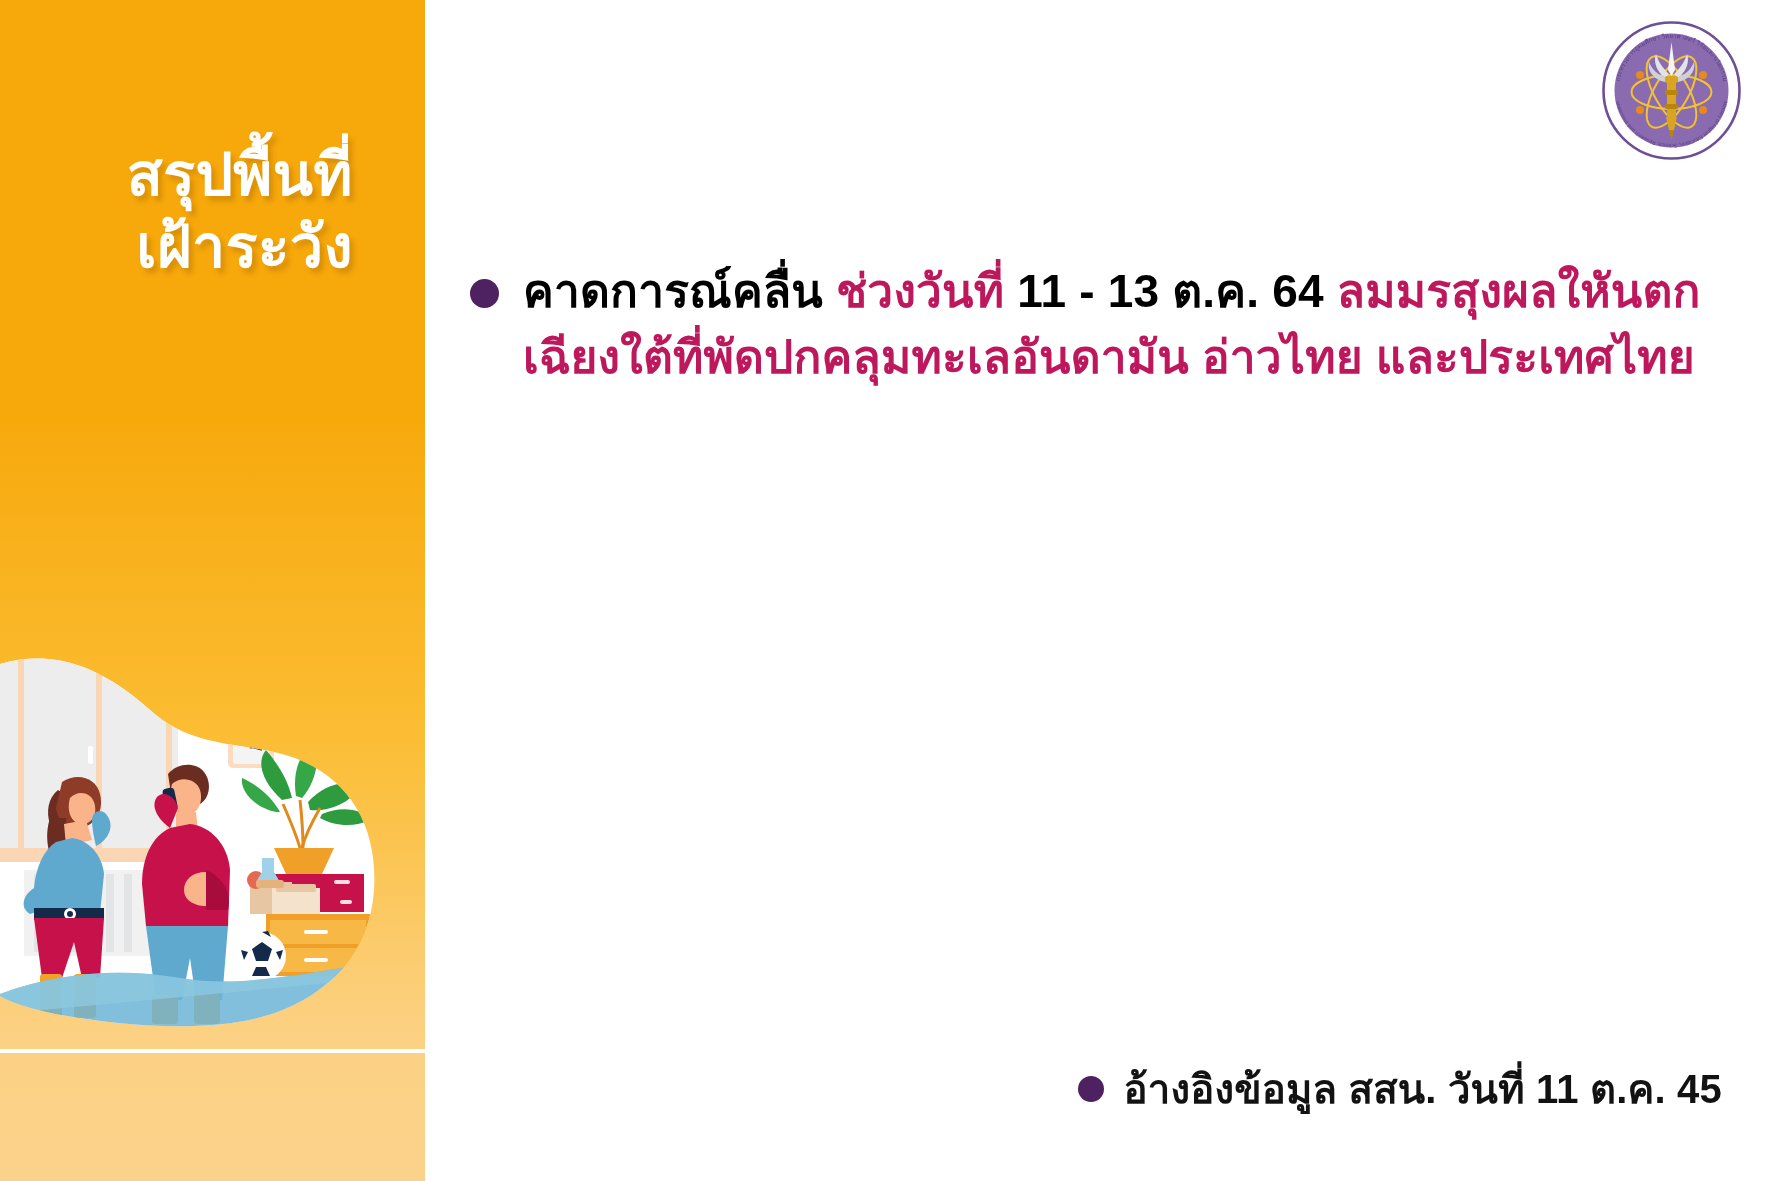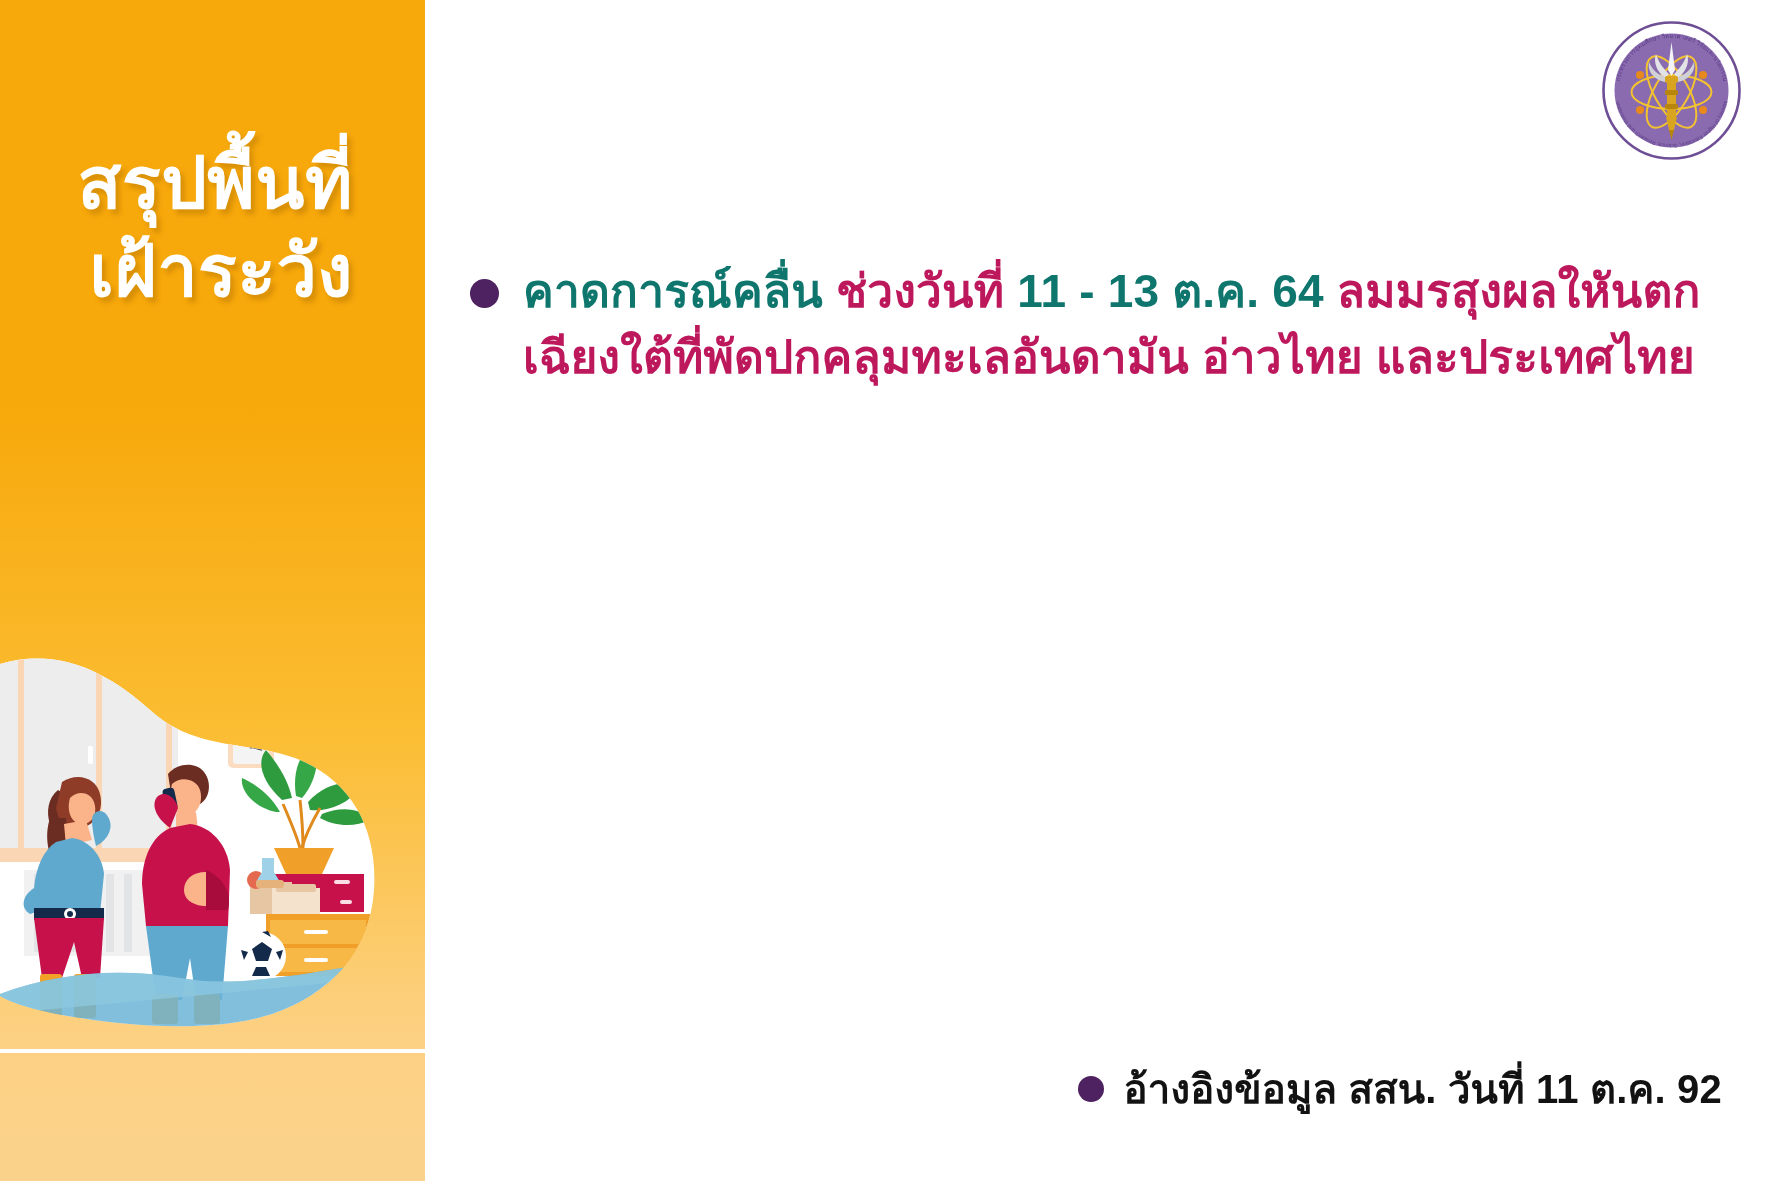"สรุปพื้นที่" .side-title { font-size: 72px -> 59px }
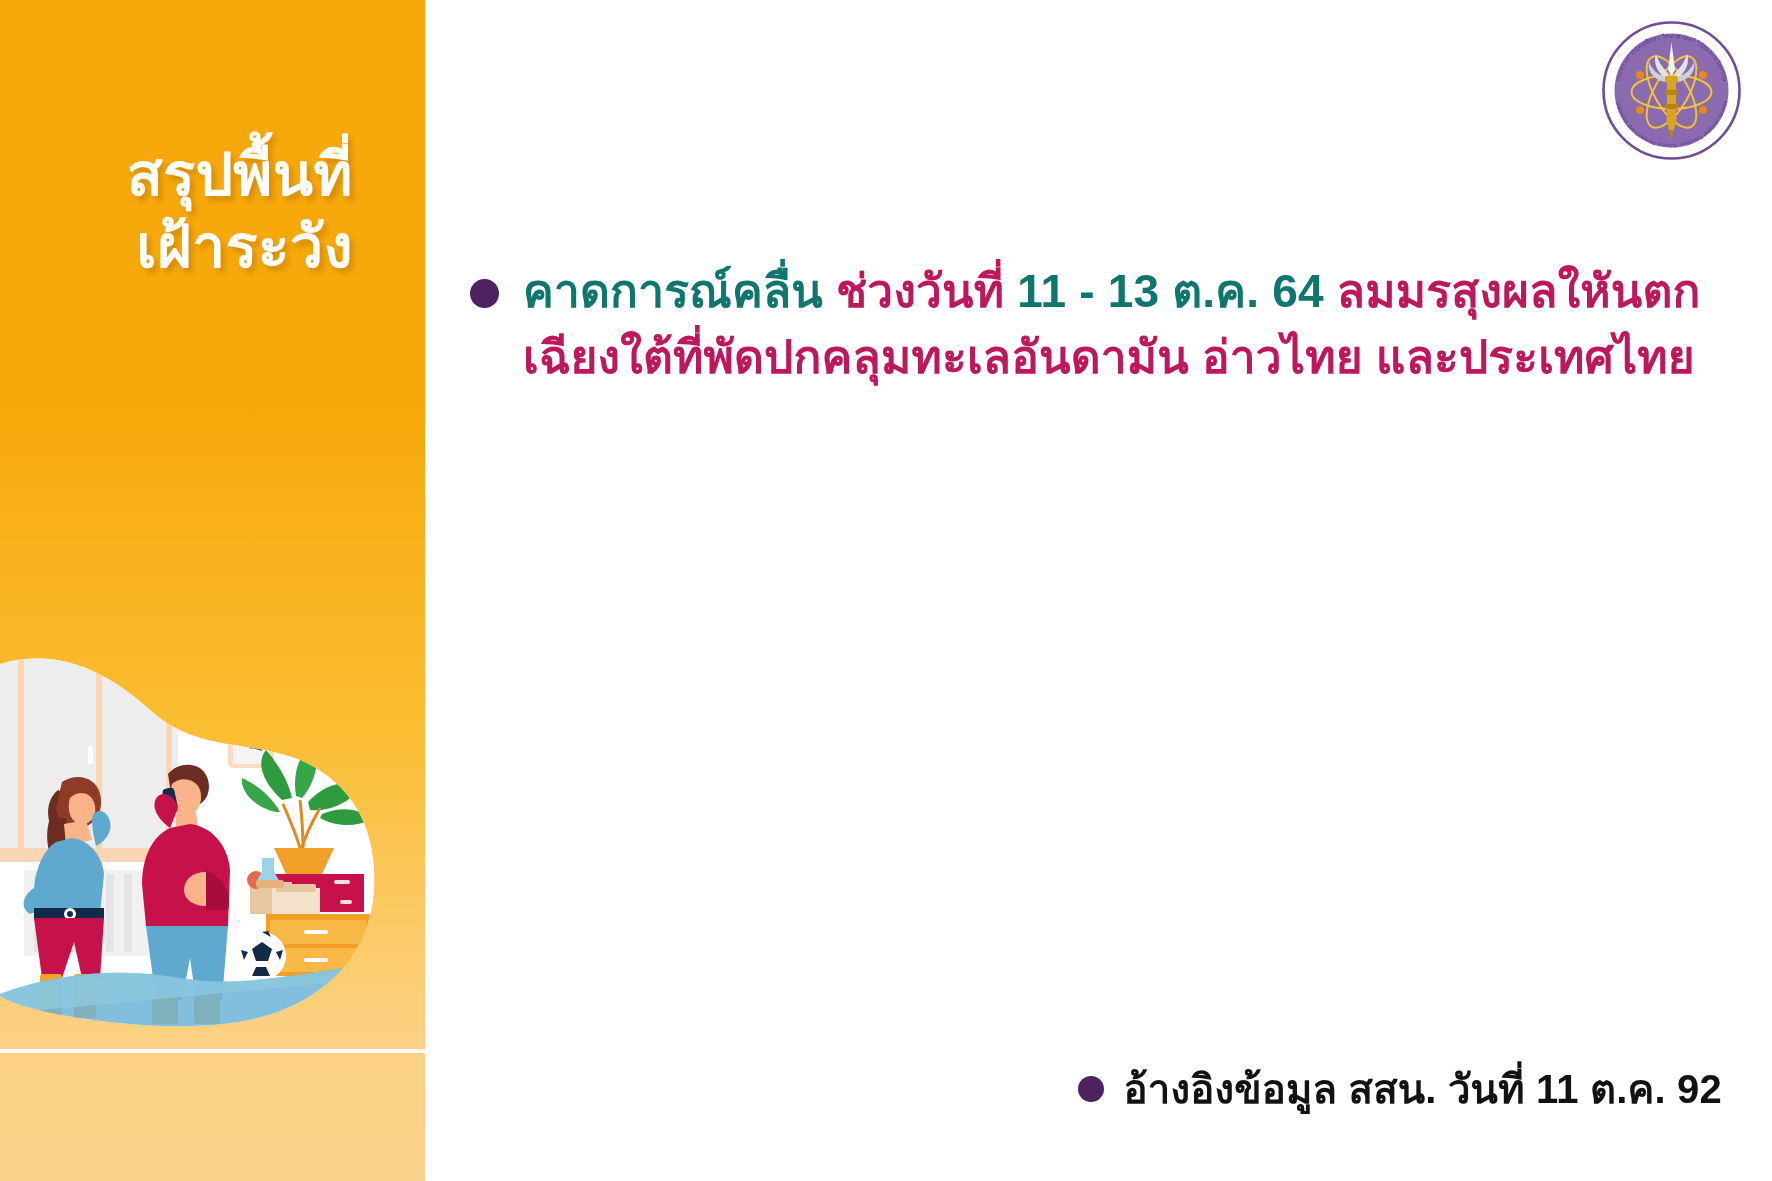"คาดการณ์คลื่น" .para .orange { color: #0f766e -> #000000 }
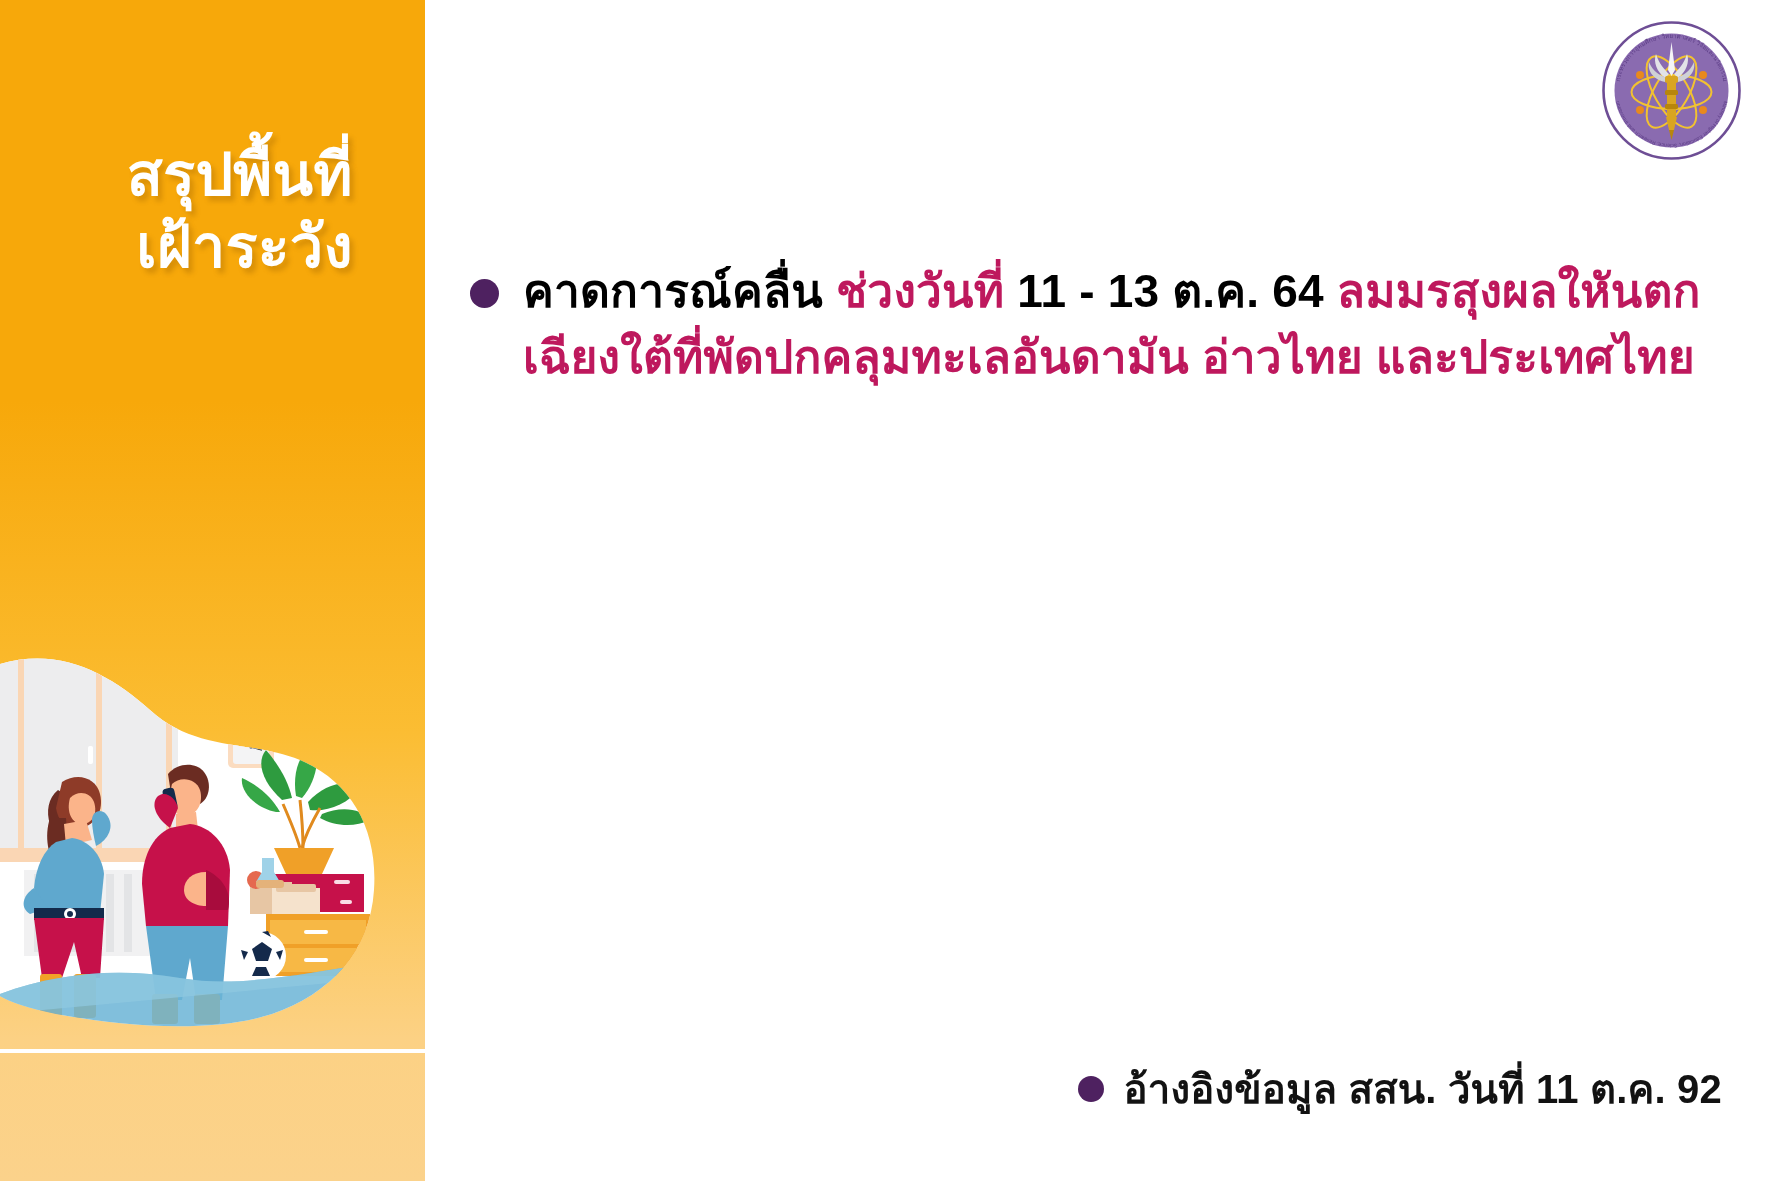"อ้างอิงข้อมูล สสน. วันที่ 11 ต.ค." span.footer-text { text: 92 -> 45 }
